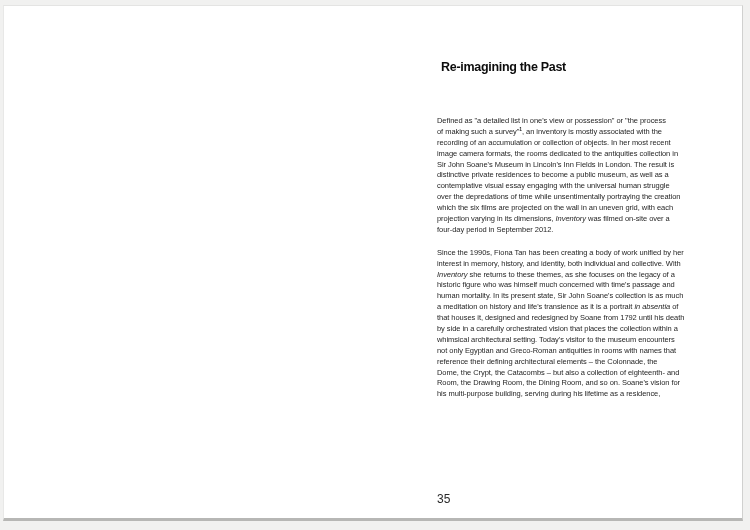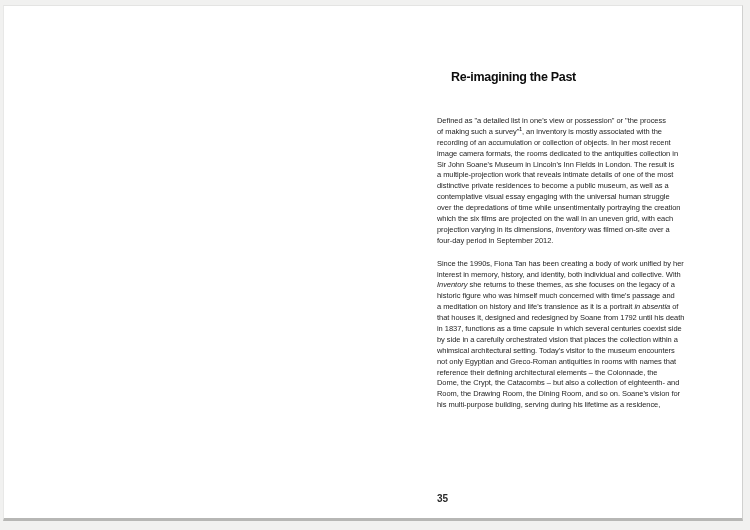"Re-imagining the Past" .heading { margin: 14px -> 4px }
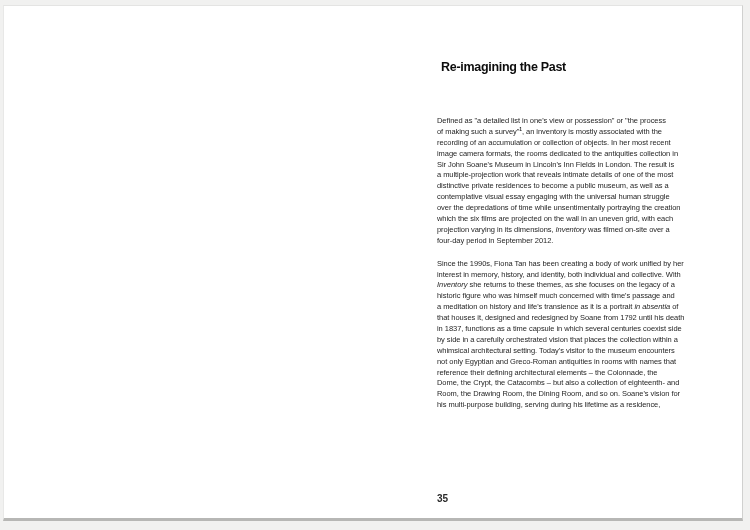"a multiple-projection work that reveals" div.line { html: <div><span>a multiple-projection work that reveals intimate details of one of the most</span></div> -> none }
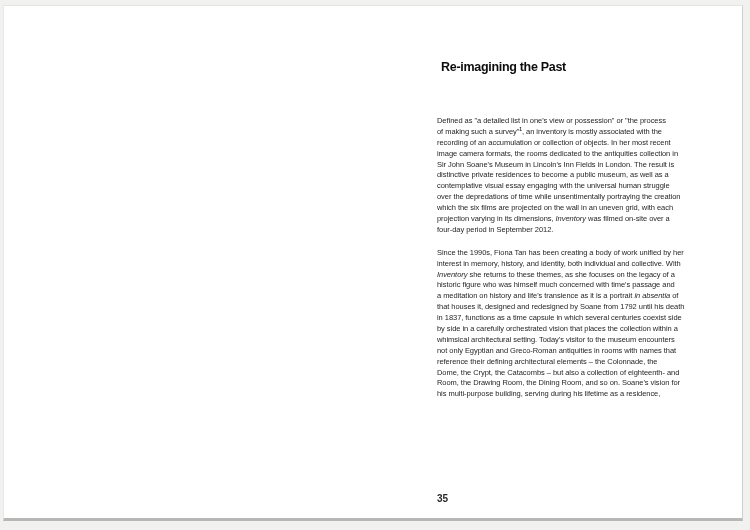"human mortality. In its present" div.line { html: none -> <div><span>human mortality. In its present state, Sir John Soane's collection is as much</span></div> }
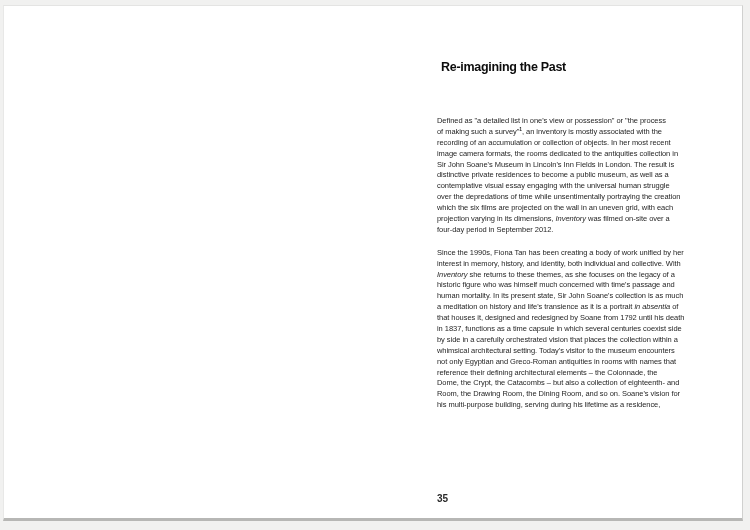"in 1837, functions as a" div.line { html: <div><span>in 1837, functions as a time capsule in which several centuries coexist side</span></div> -> none }
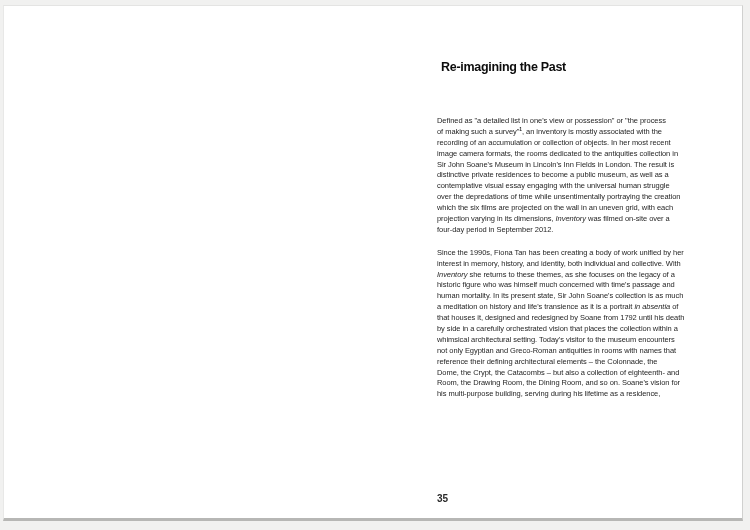"35" .page-number { font-size: 10px -> 12px; font-weight: bold -> normal }
